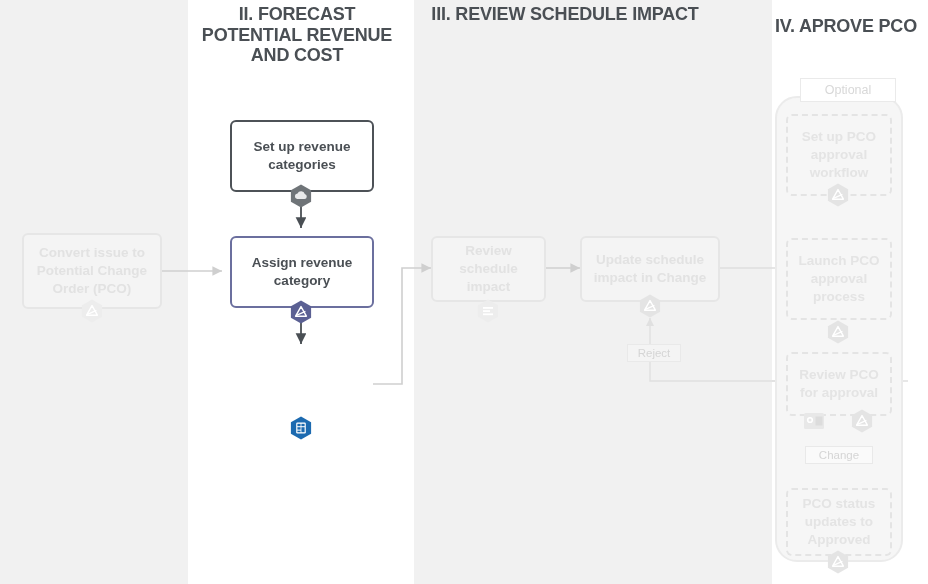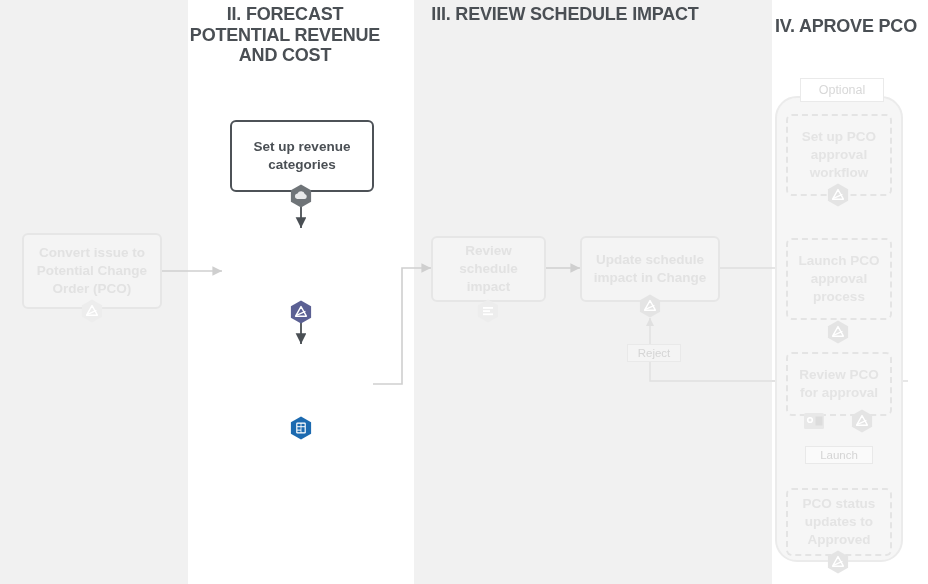"II. FORECAST POTENTIAL REVENUE AND" div.phase-title { left: 176px -> 188px }
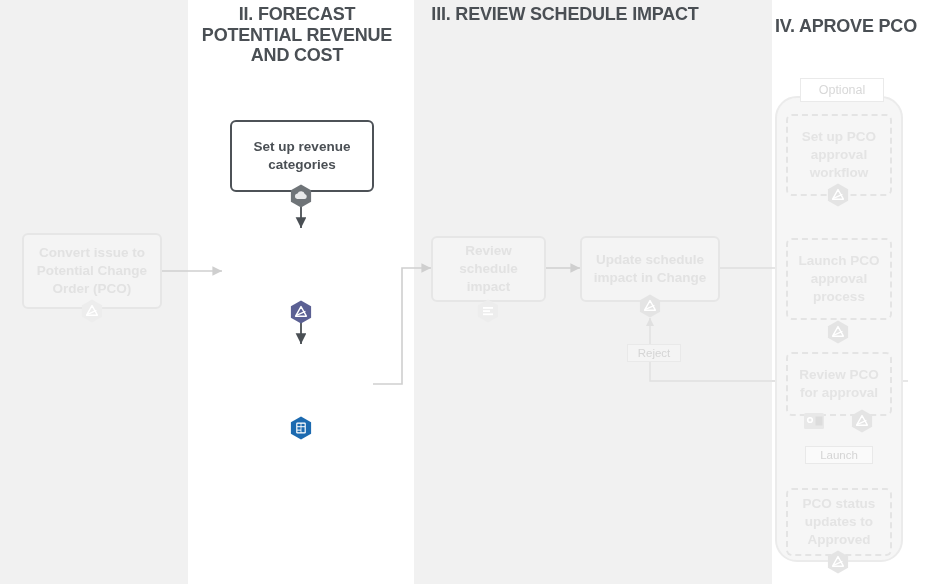"Optional" div.opt-tab { width: 84px -> 96px }
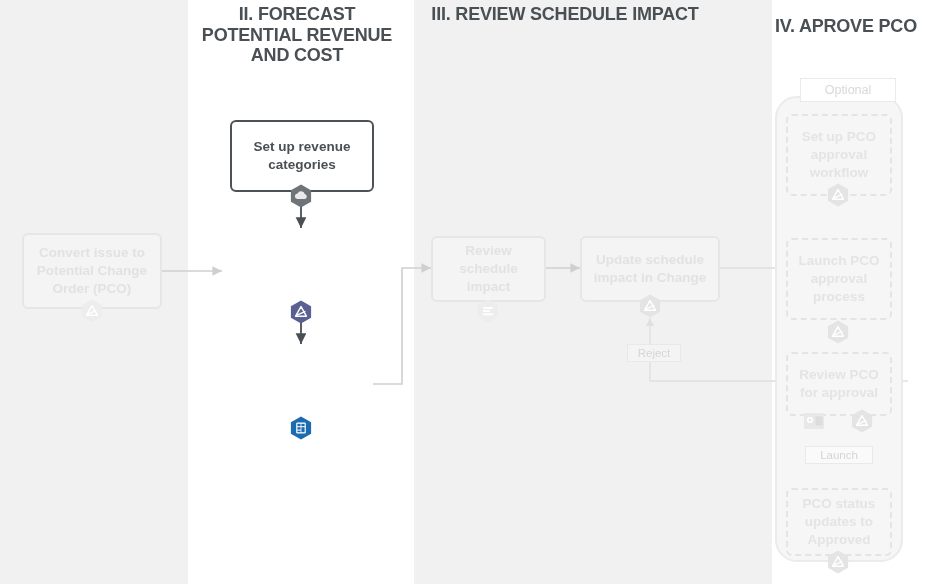"Assign revenue category" div.node { html: none -> <div> <span>Assign revenue category</span> </div> }
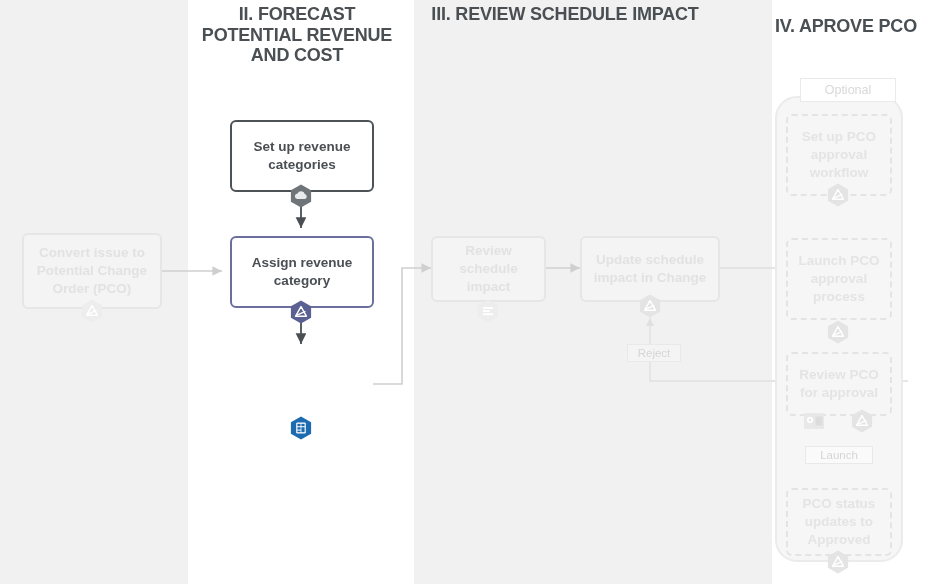"Launch" div.edge-chip { text: Launch -> Change }
